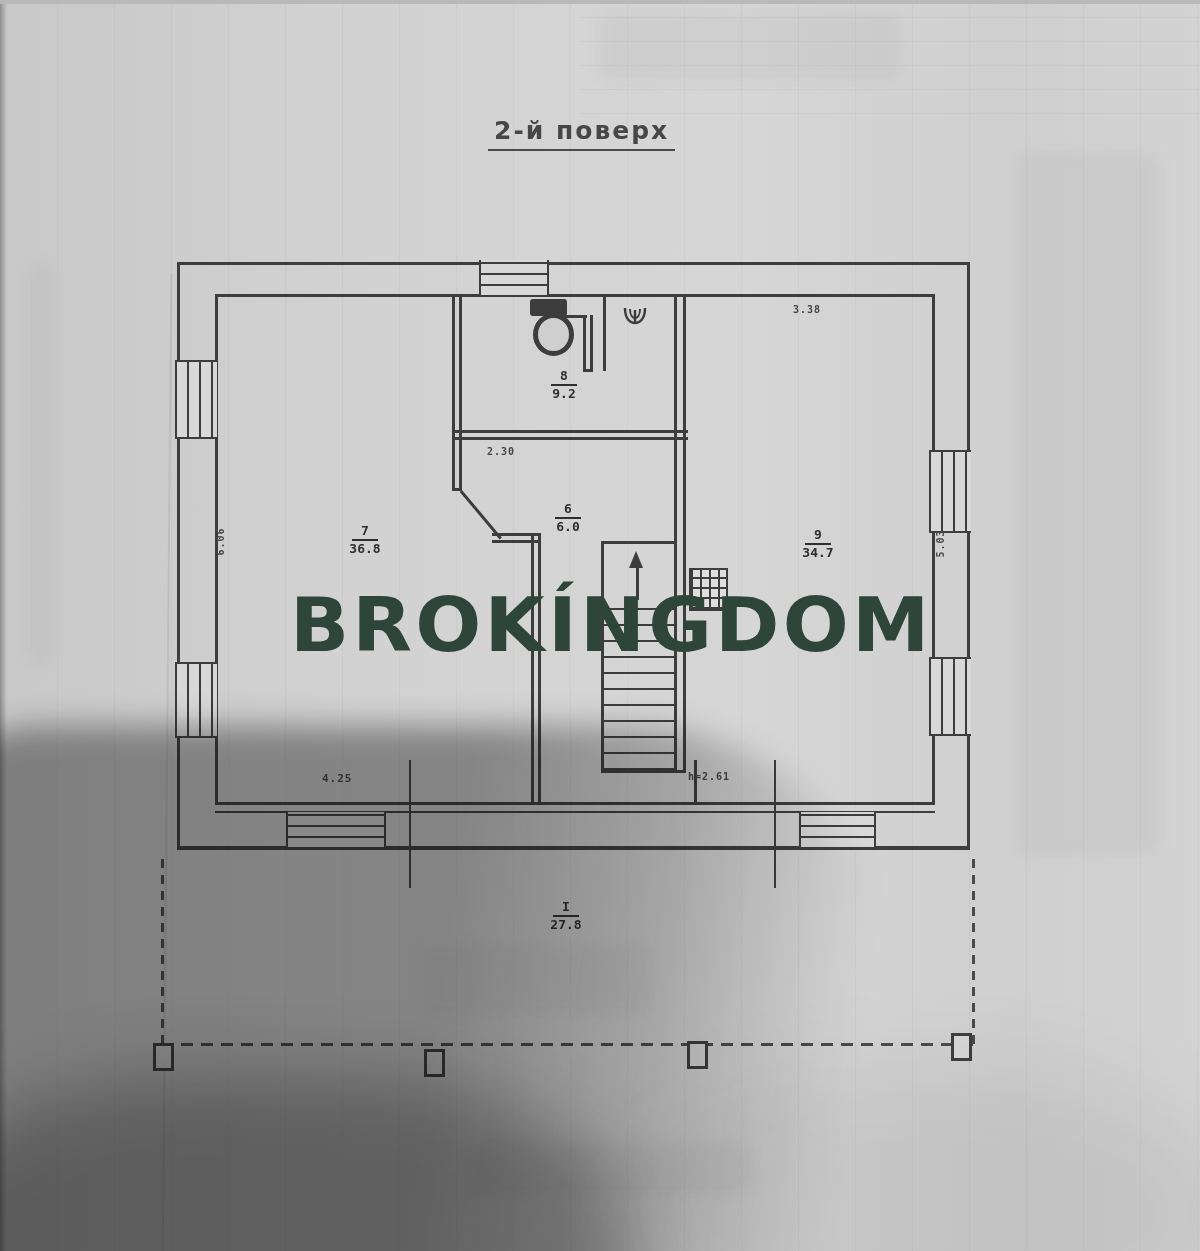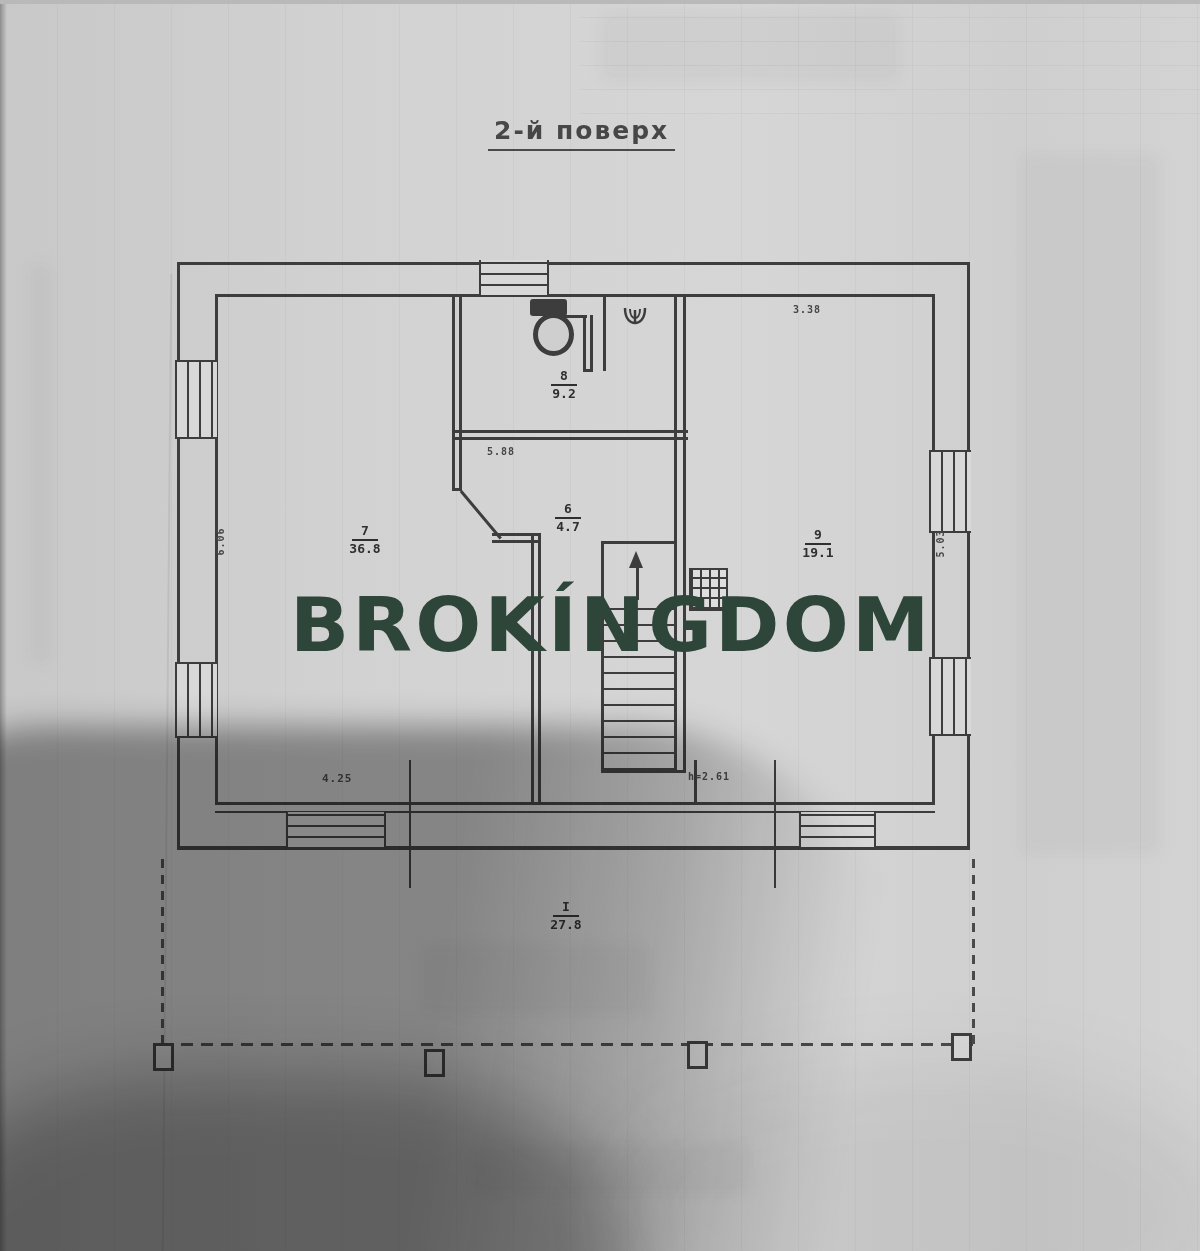"5.88" div.dim { text: 5.88 -> 2.30 }
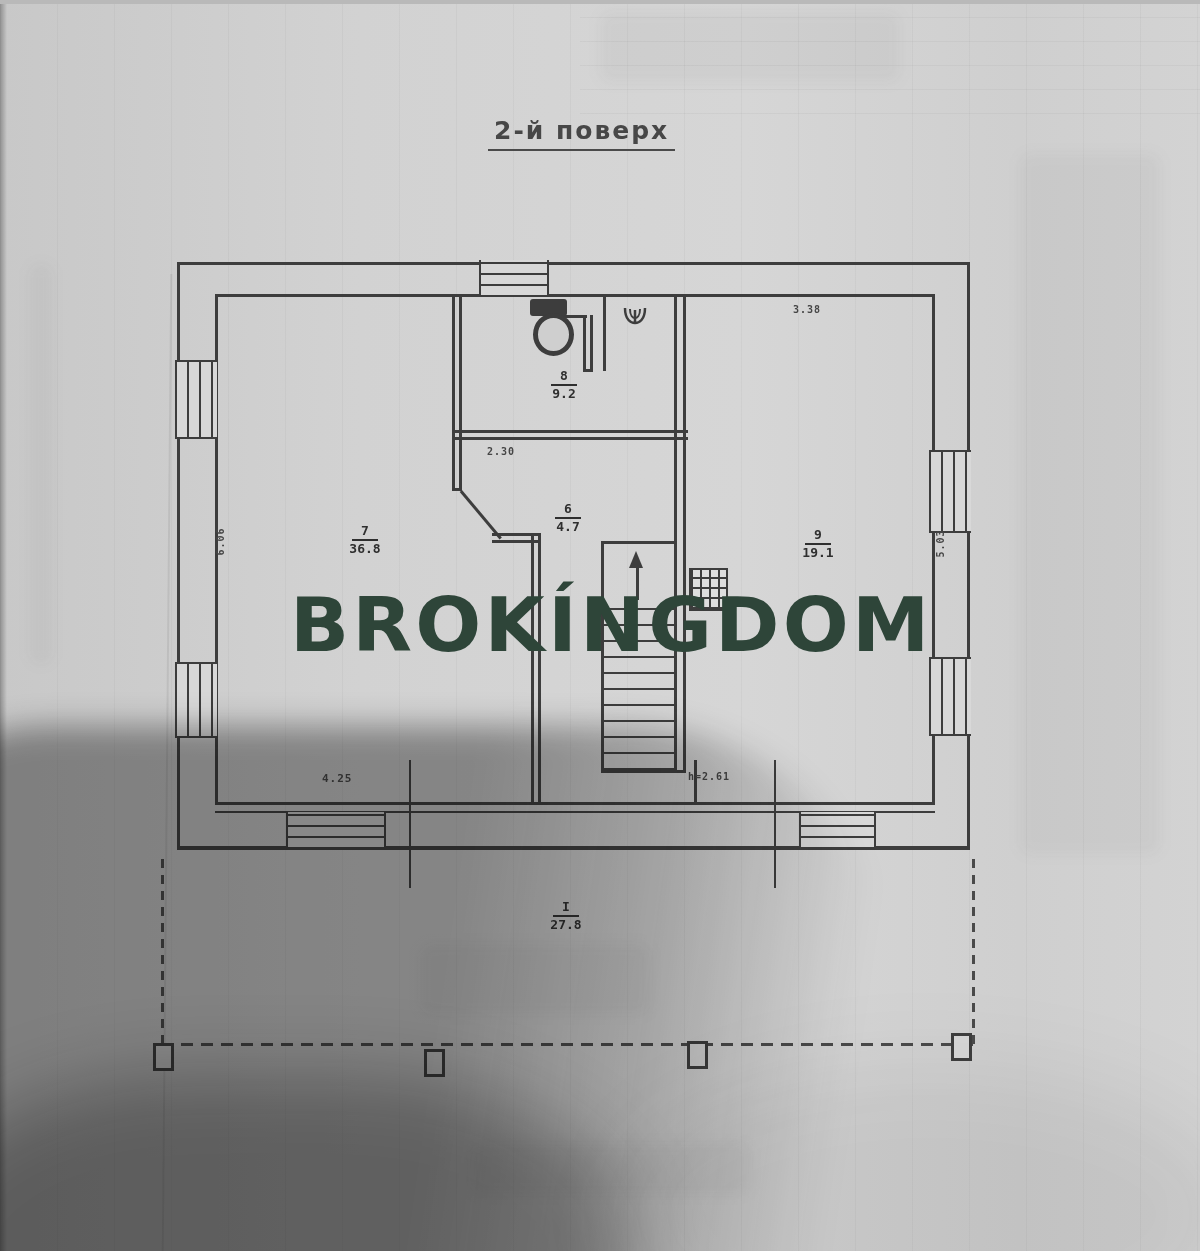"4.7" div { text: 4.7 -> 6.0 }
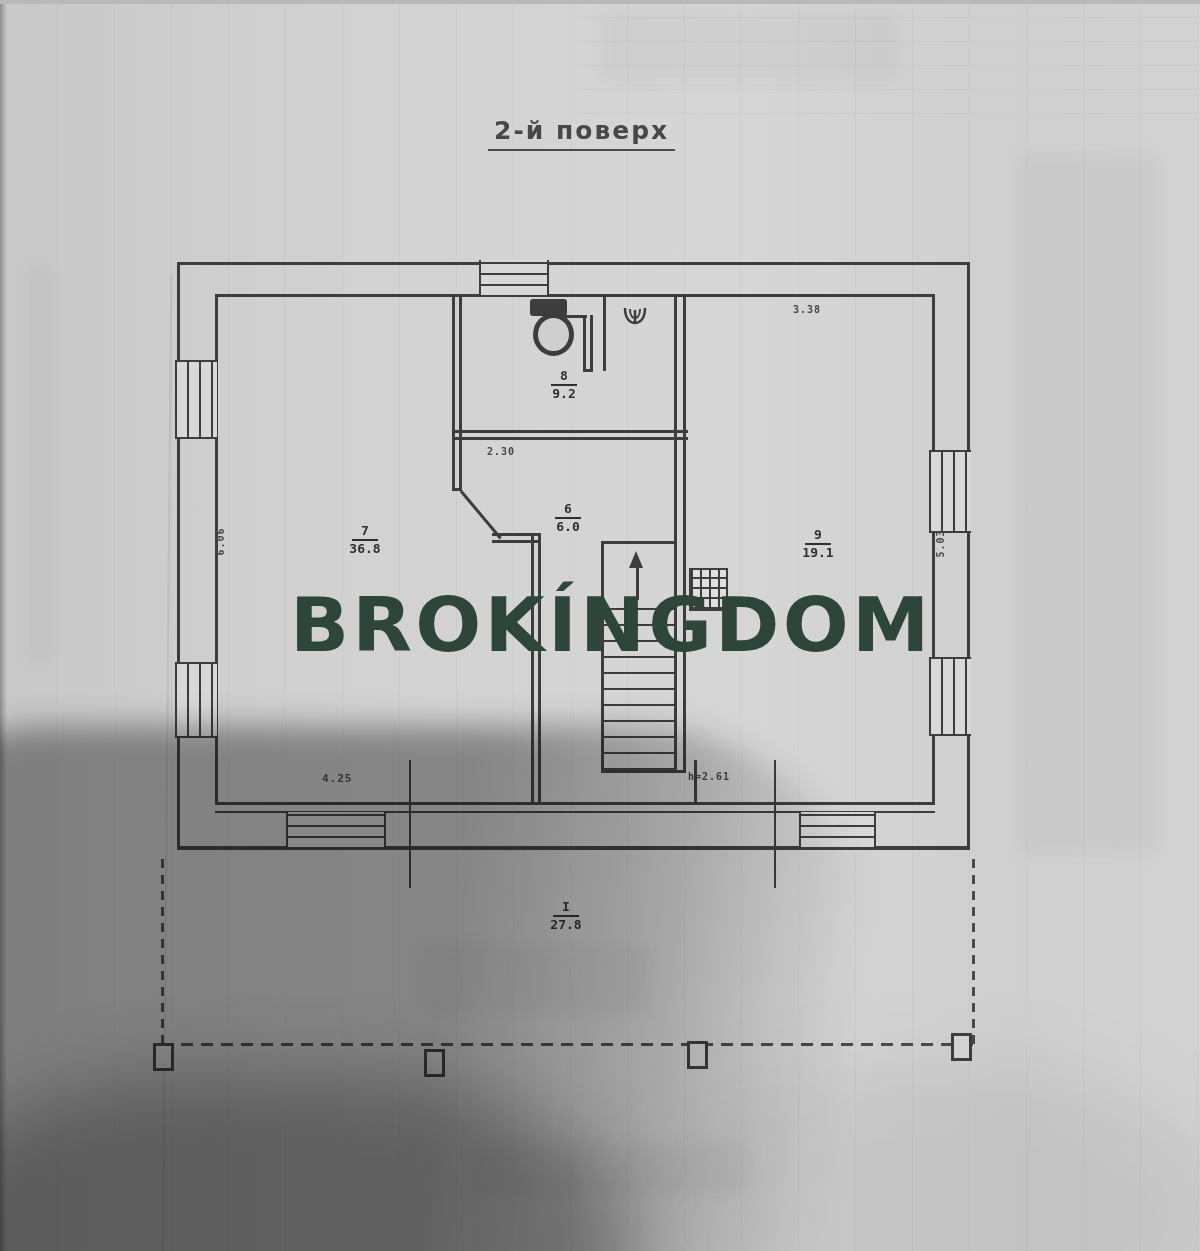"19.1" div { text: 19.1 -> 34.7 }
